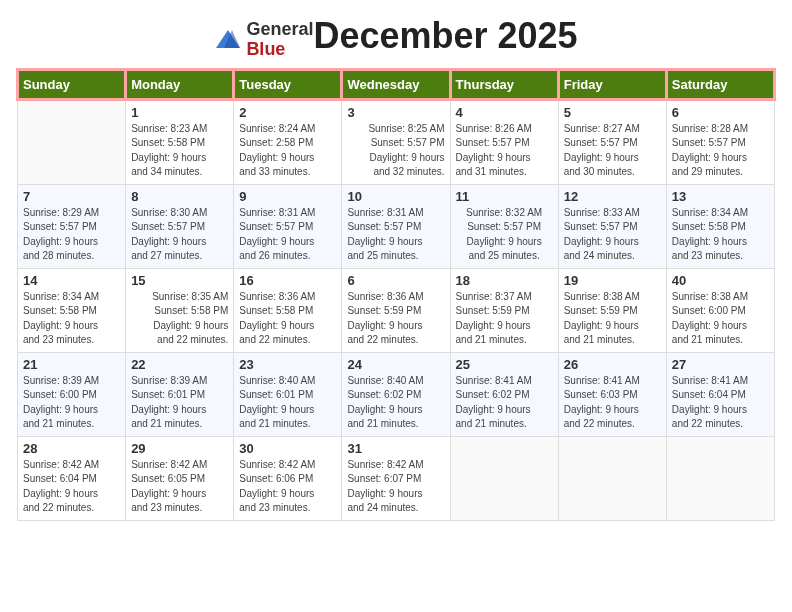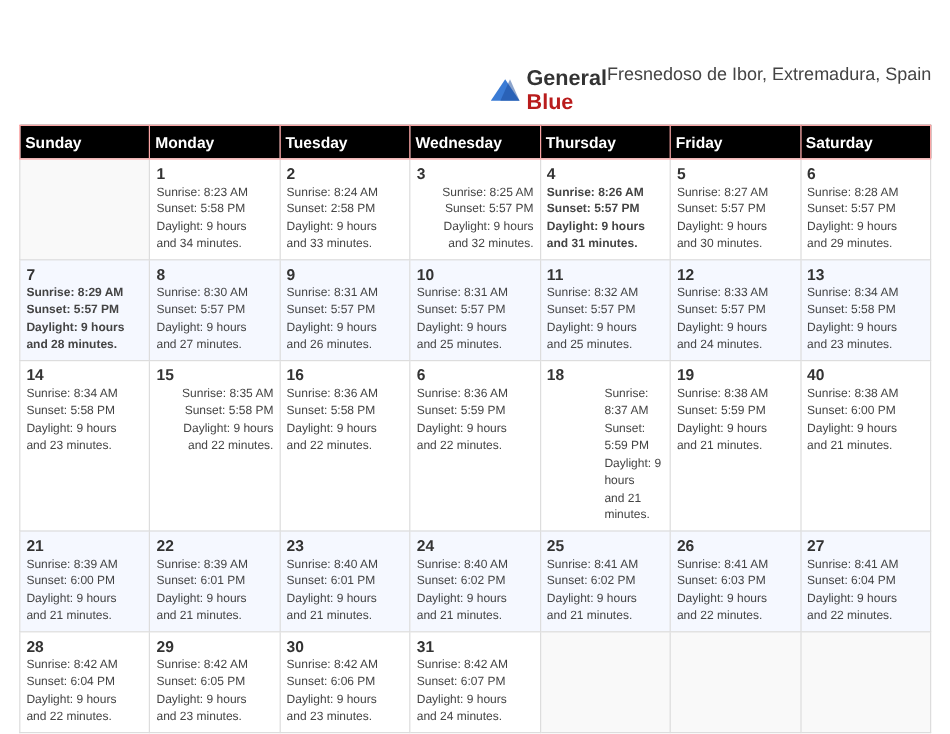"General" .header { justify-content: flex-end -> center; margin-top: 36px -> none }
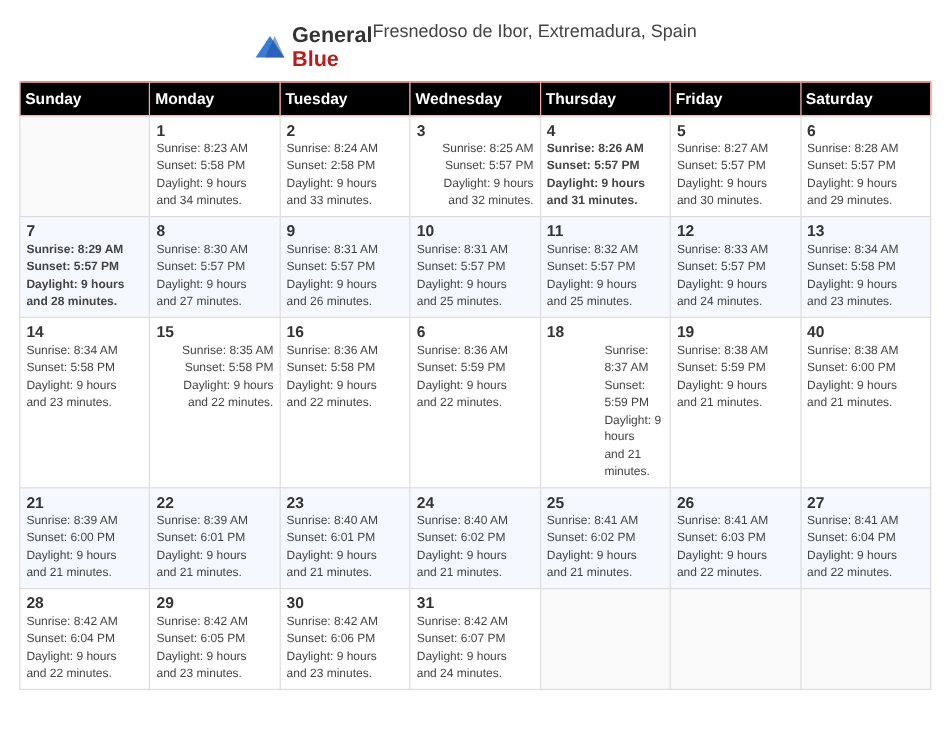"December 2025" div.month-title { html: none -> <div>December 2025</div> }
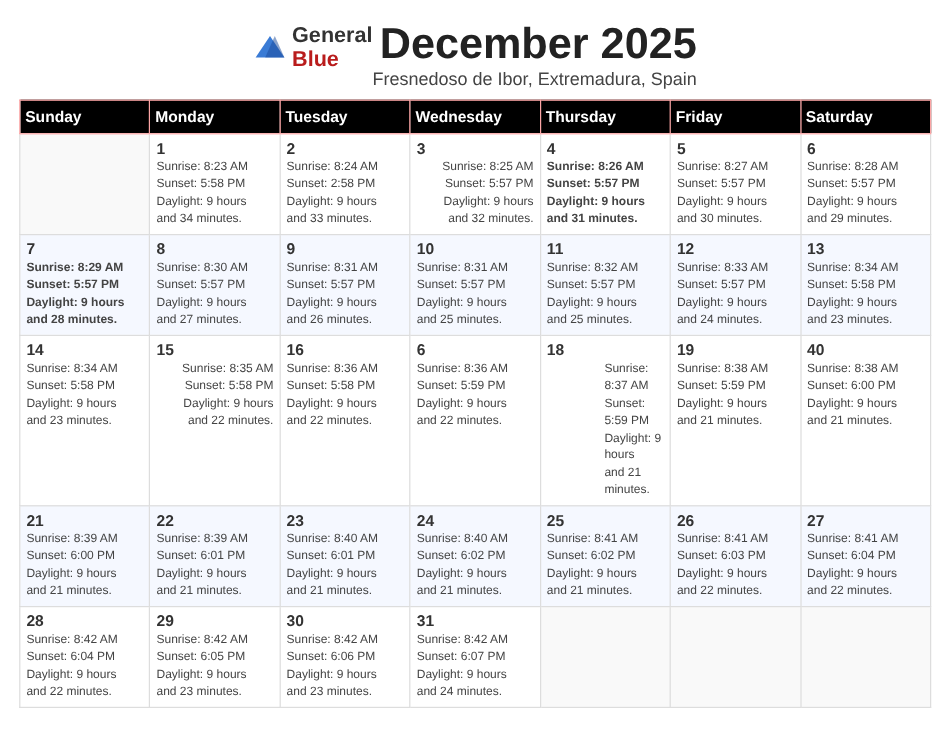"Fresnedoso de Ibor, Extremadura, Spain" div.location { html: <div>Fresnedoso de Ibor, Extremadura, Spain</div> -> none }
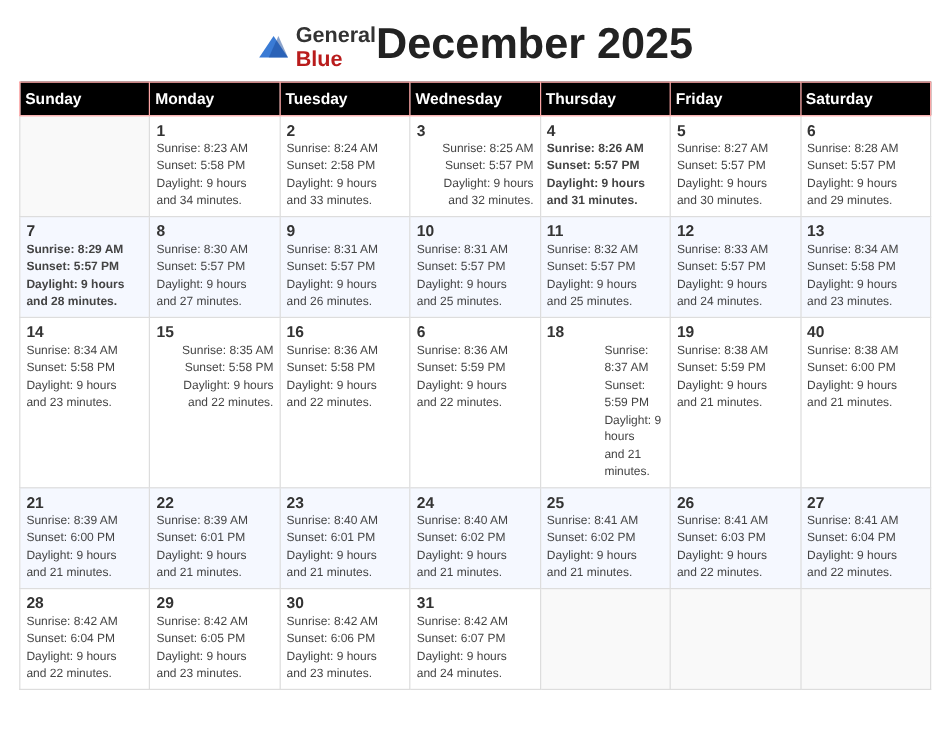"Sunday" .calendar th { background: #000000 -> #4d7c0f; border: 1px solid #fca5a5 -> 3px solid #fca5a5 }
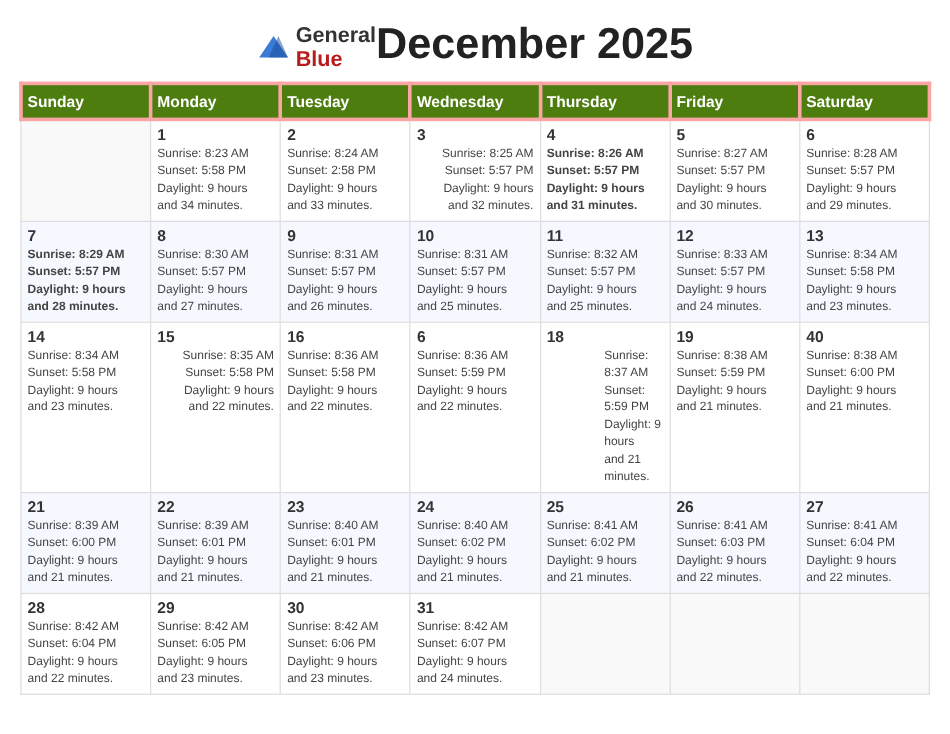"Sunrise: 8:26 AM" div.day-info { font-weight: bold -> none }
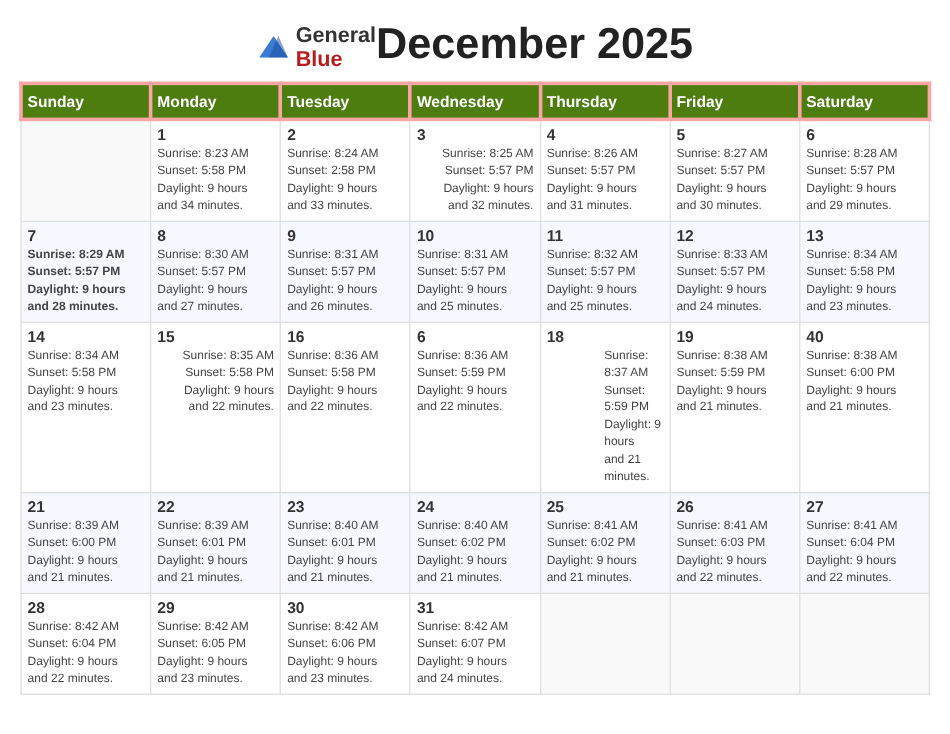"Sunrise: 8:29 AM" div.day-info { font-weight: bold -> none }
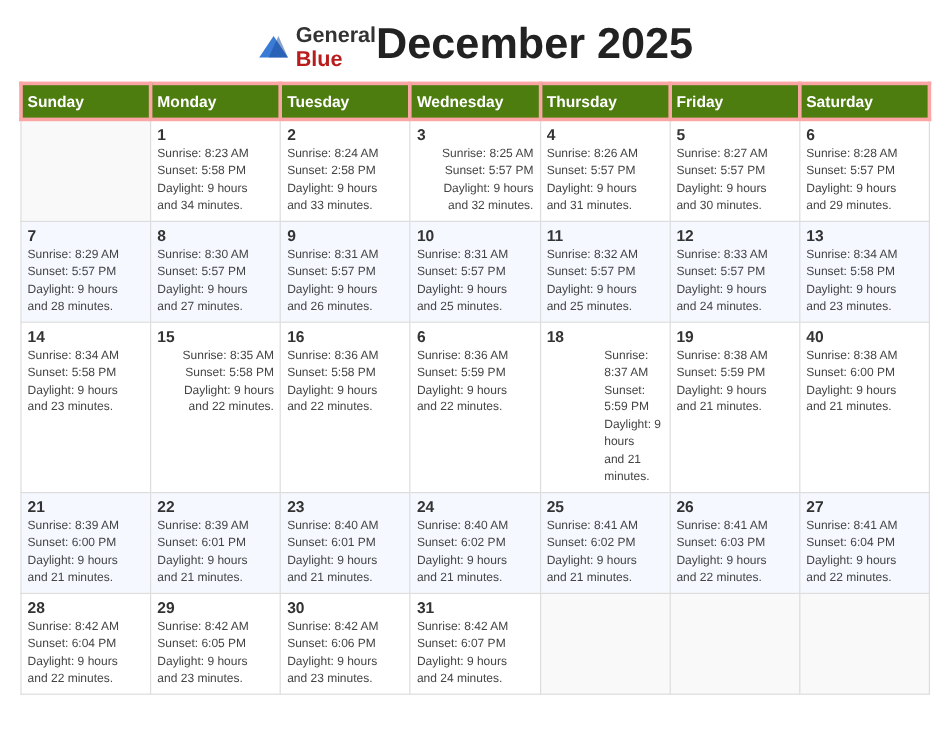"Sunrise: 8:32 AM" div.day-info { text-align: none -> center }
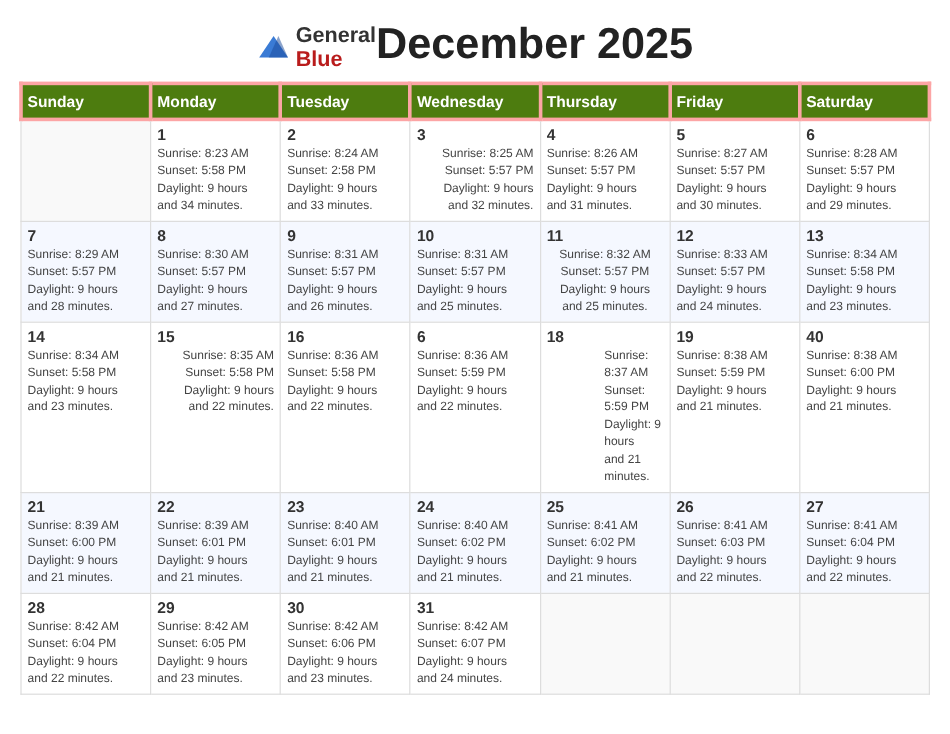"Sunrise: 8:37 AM" div.day-info { margin-left: 48px -> none }
